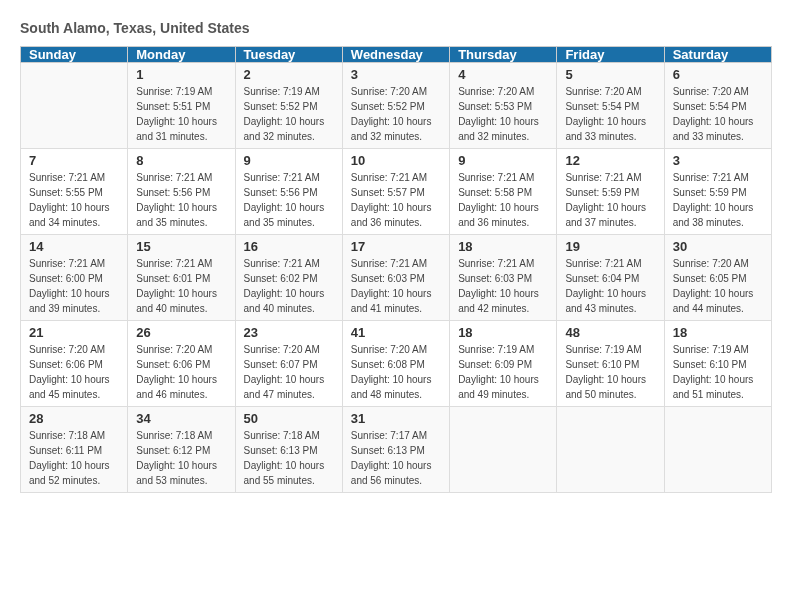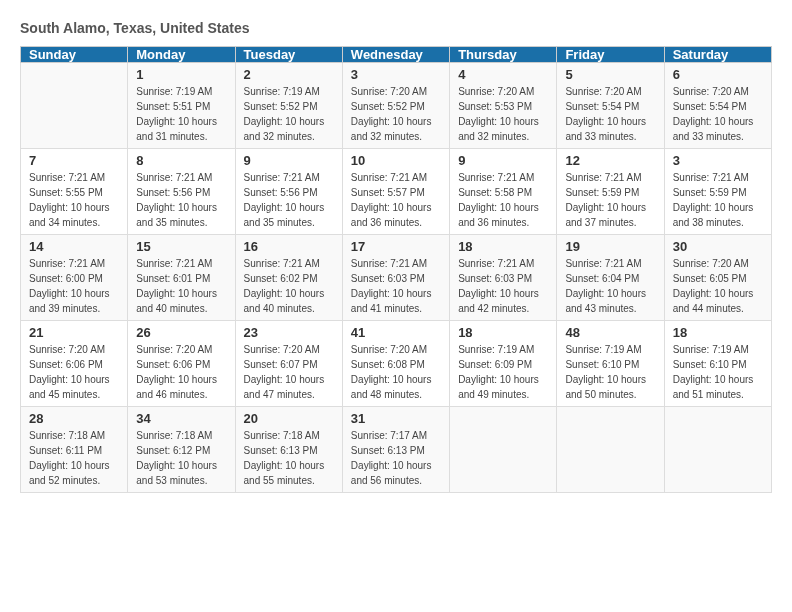"20" span.day-number { text: 20 -> 50 }
